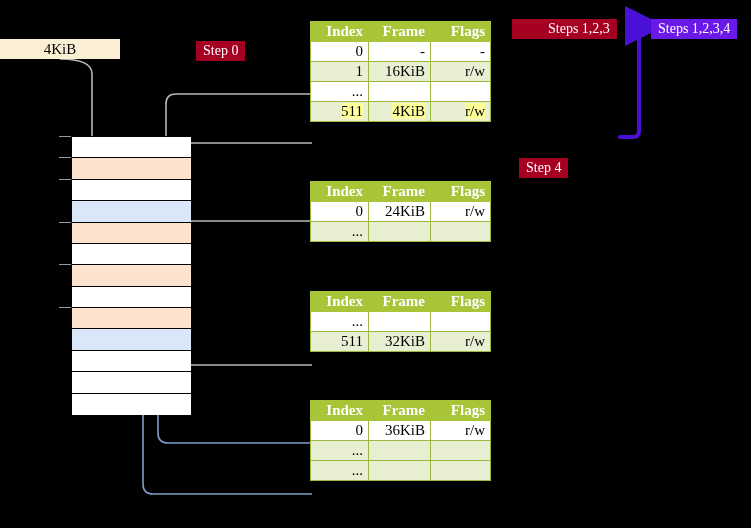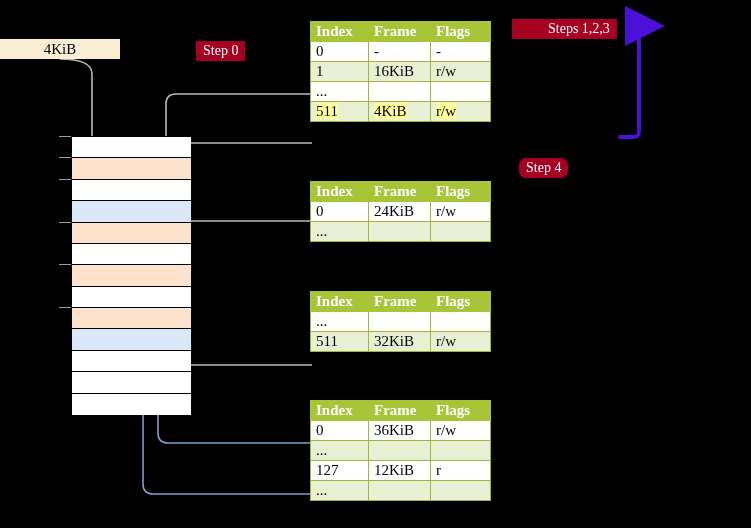"Index" table.pt th, table.pt td { text-align: left -> right }
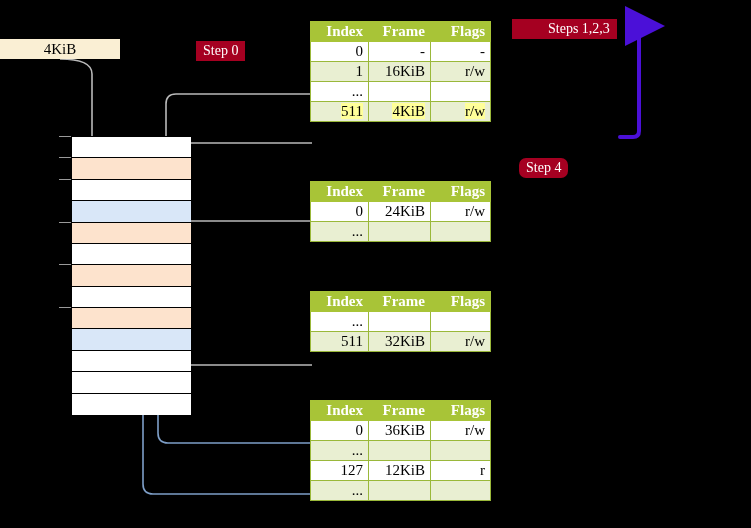"Steps 1,2,3,4" div.badge { html: none -> <div>Steps 1,2,3,4</div> }
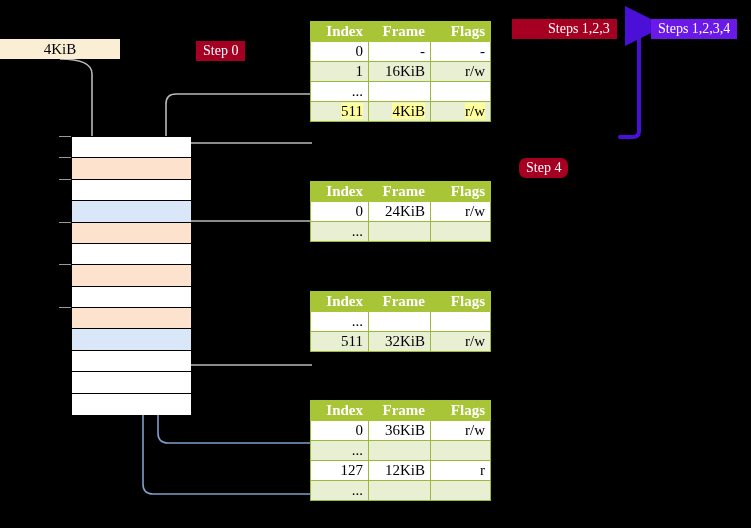"Step 4" #badge-step4 { border-radius: 7px -> none }
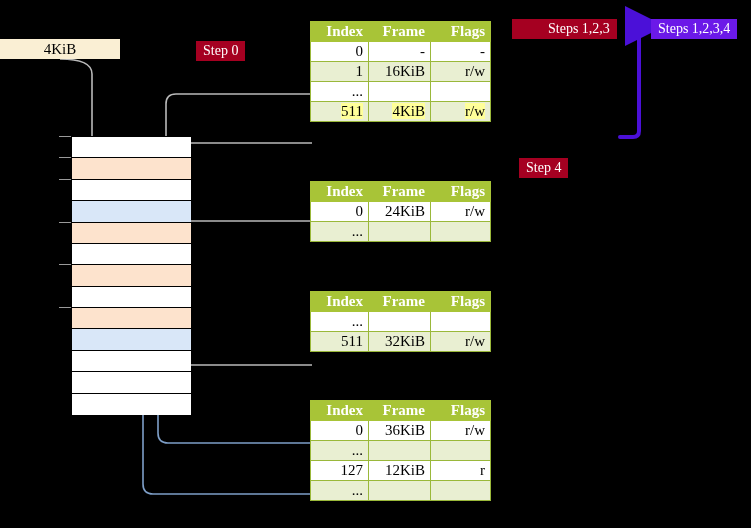"127" tr.plain { html: <tr> <td>127</td> <td>12KiB</td> <td>r</td> </tr> -> none }
